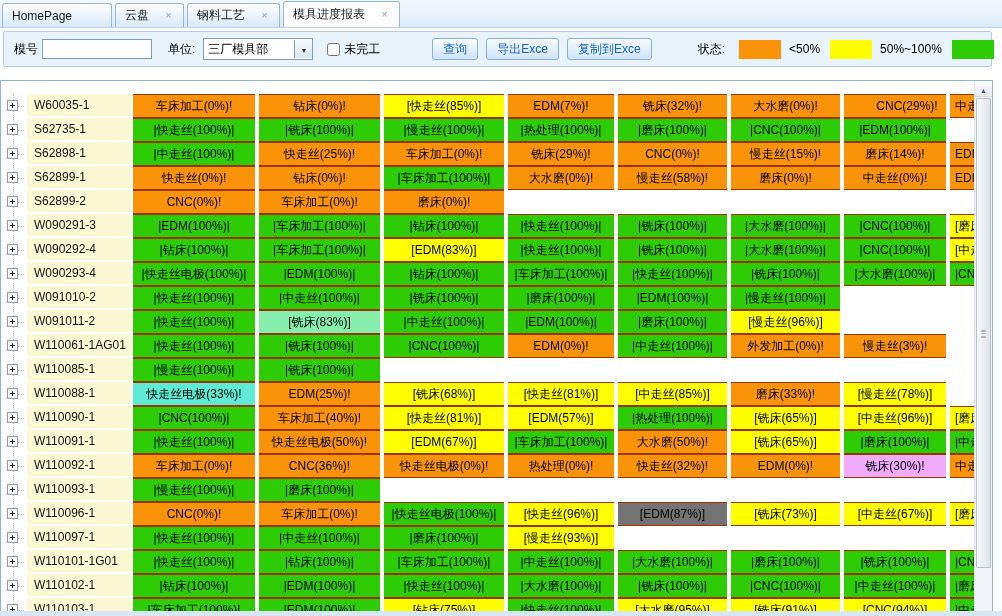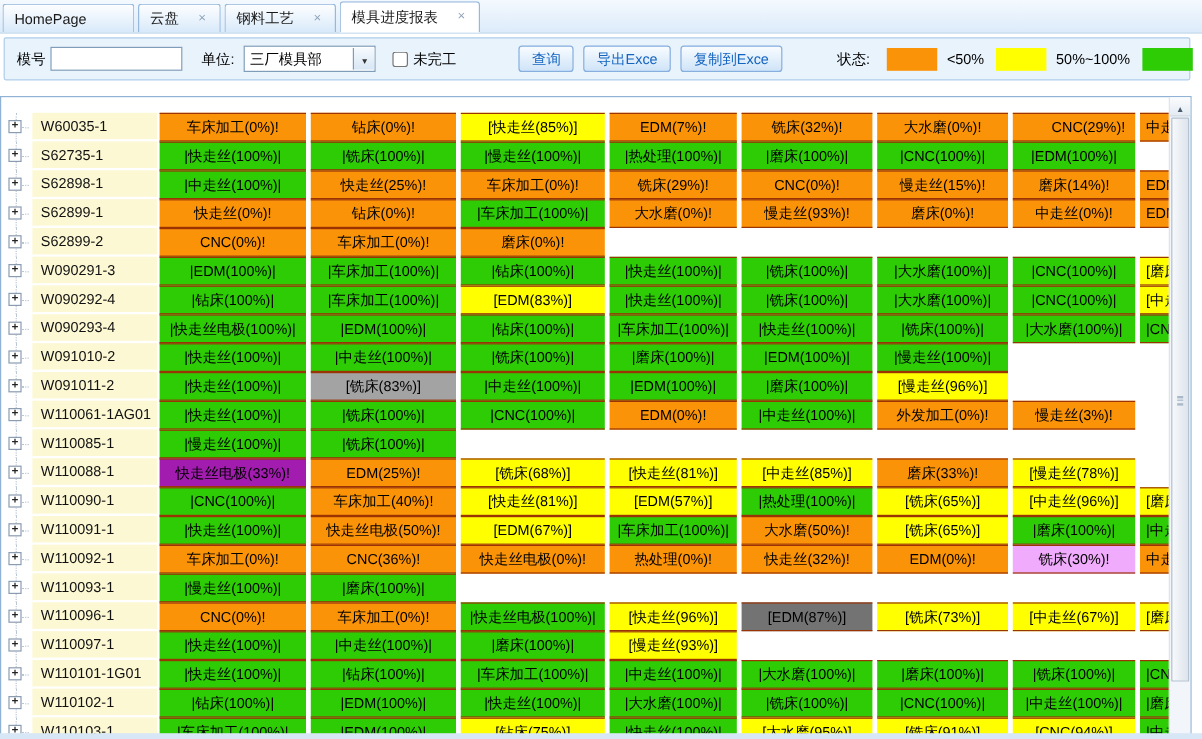"慢走丝(93%)!" div.blk { text: 93% -> 58% }
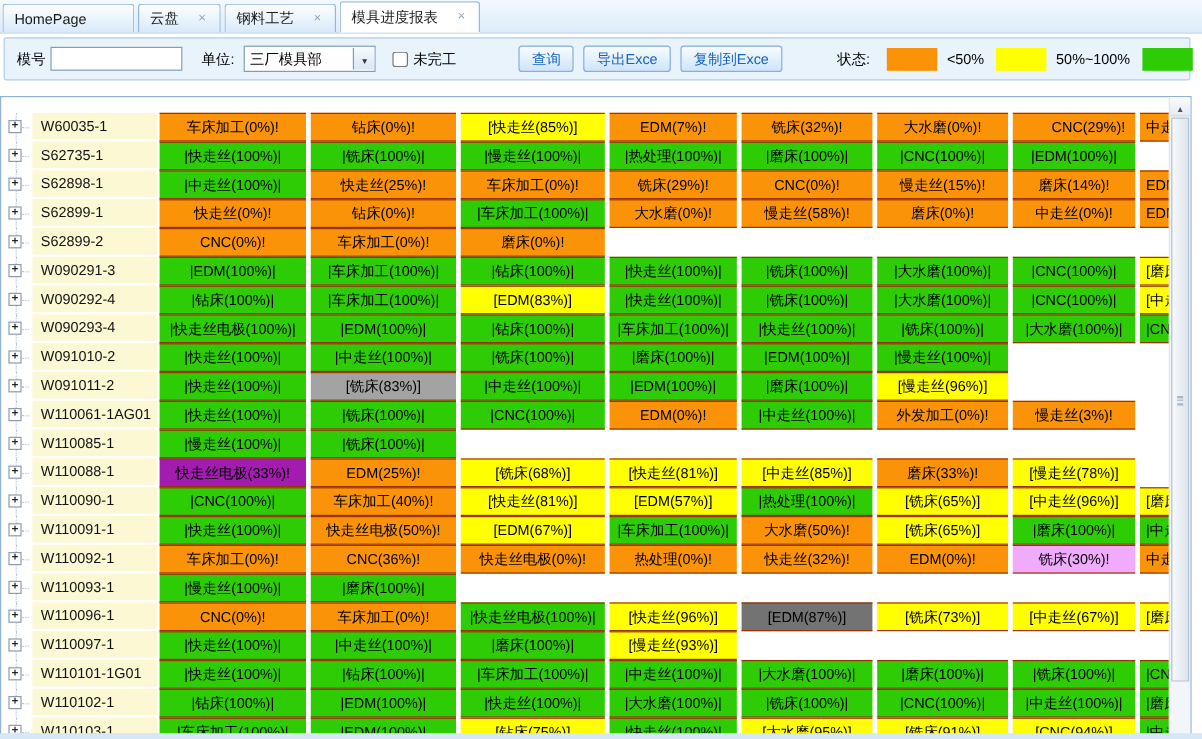"[铣床(83%)]" div.blk { background: #a3a3a3 -> #86efac }
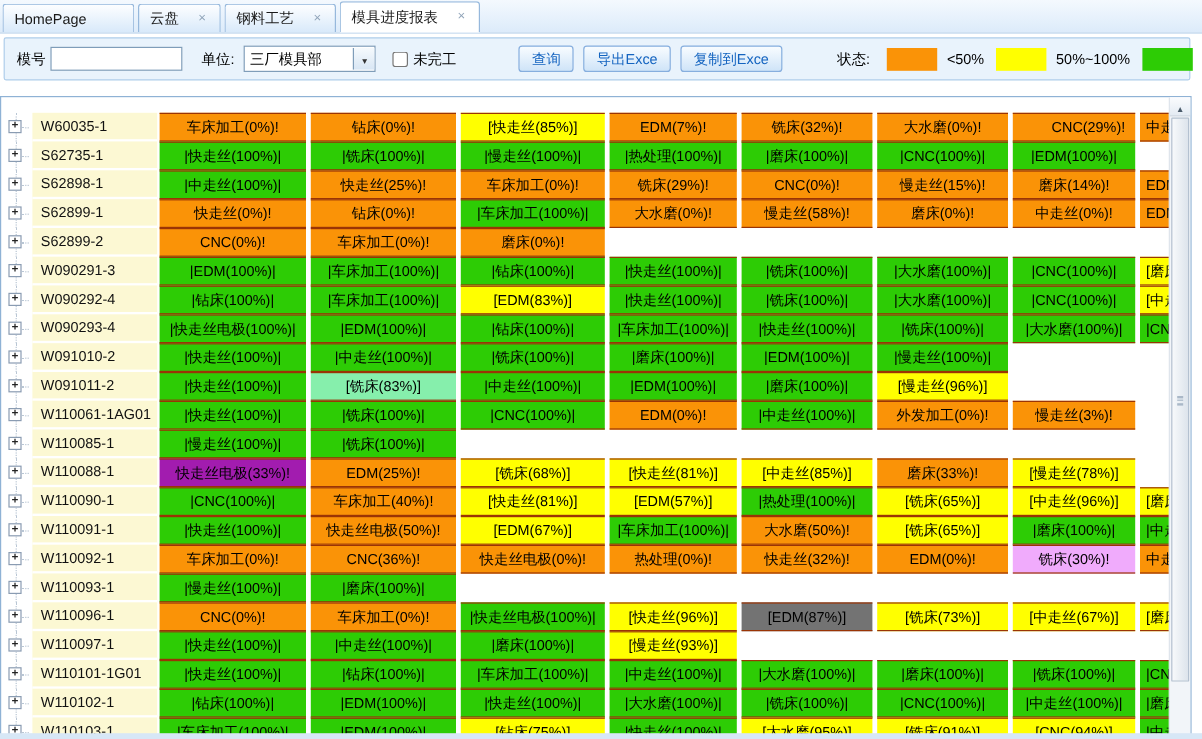"快走丝电极(33%)!" div.blk { background: #a21caf -> #5eead4 }
